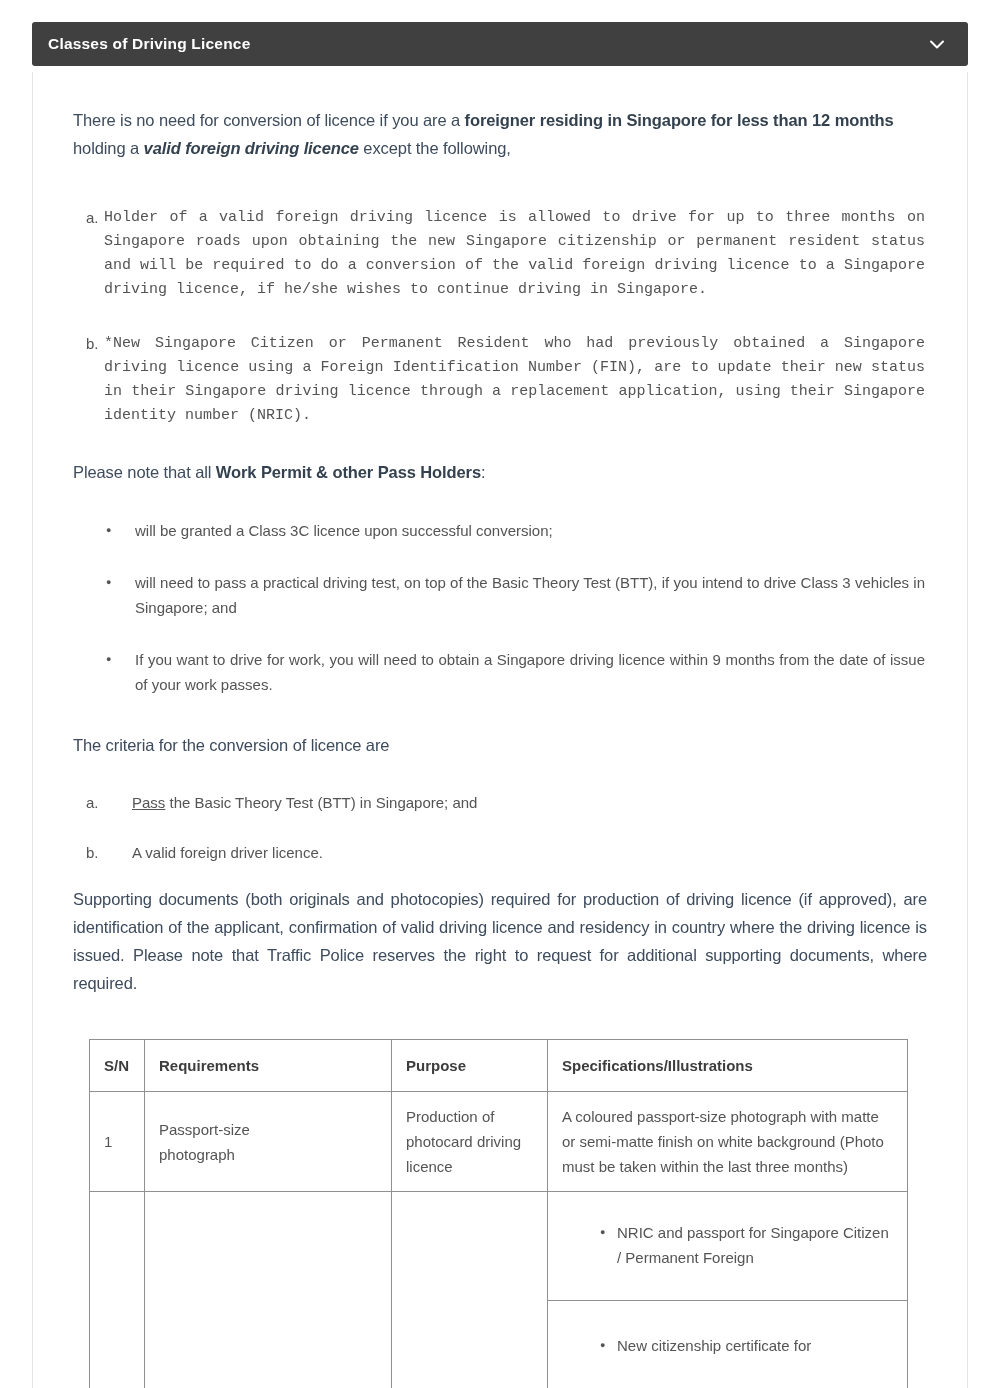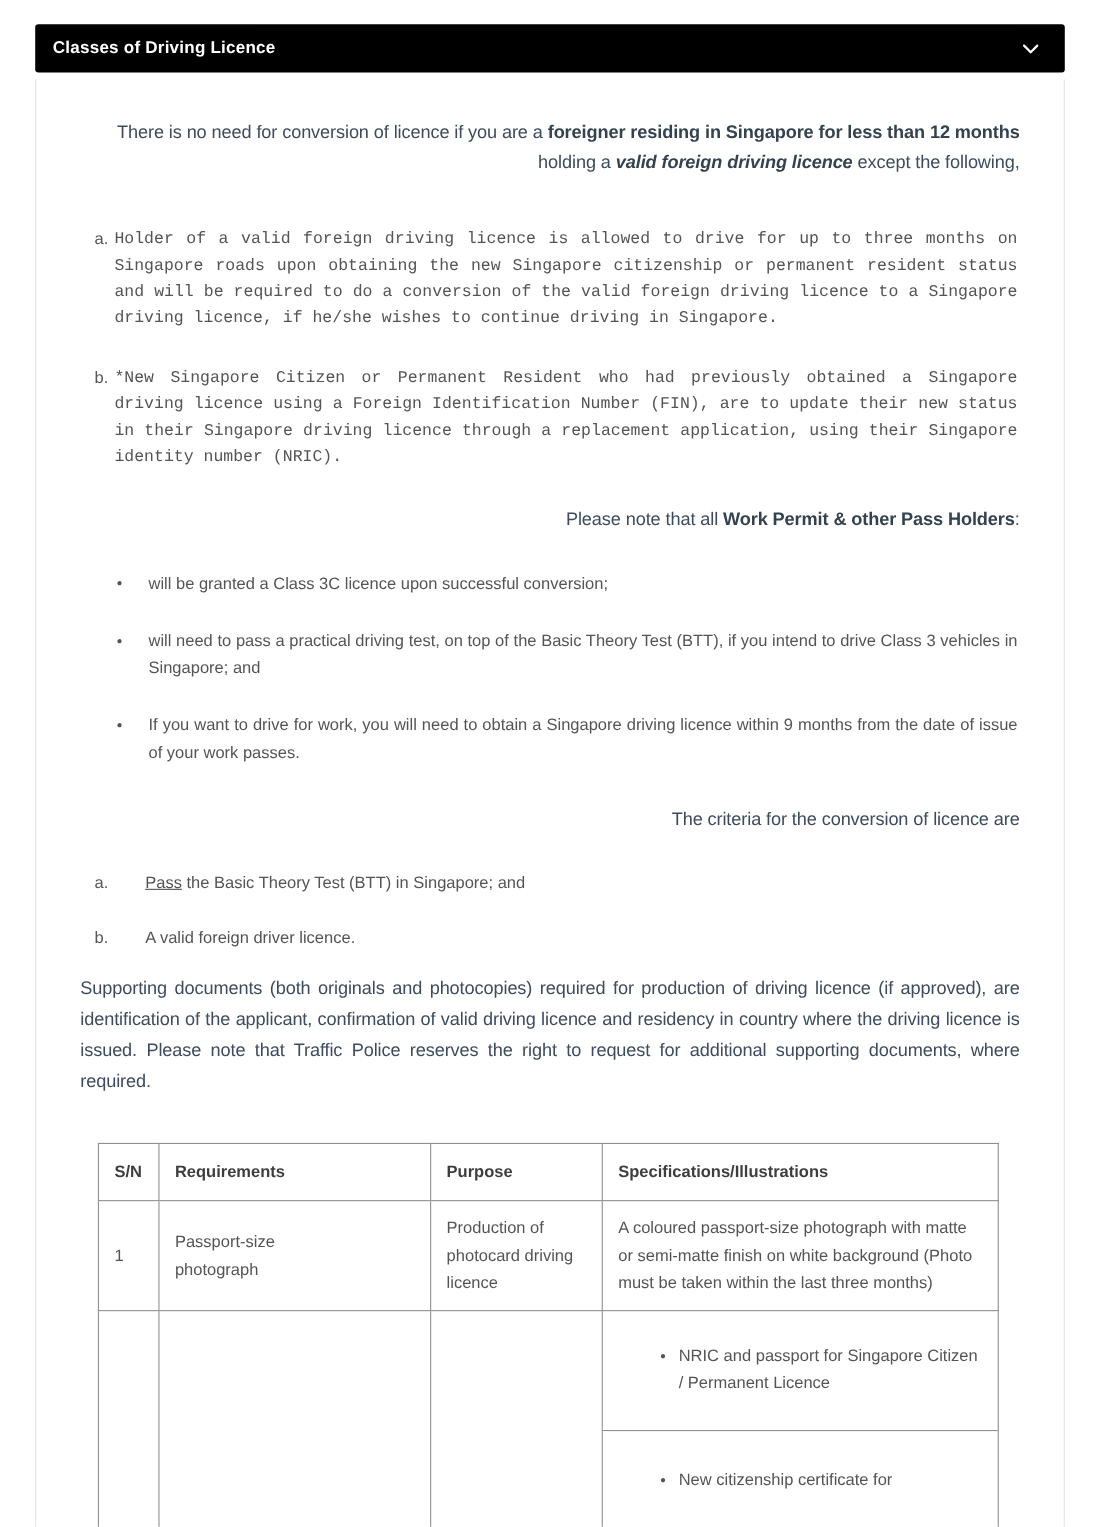"Classes of Driving Licence" .acc-header { background: #000000 -> #404040 }
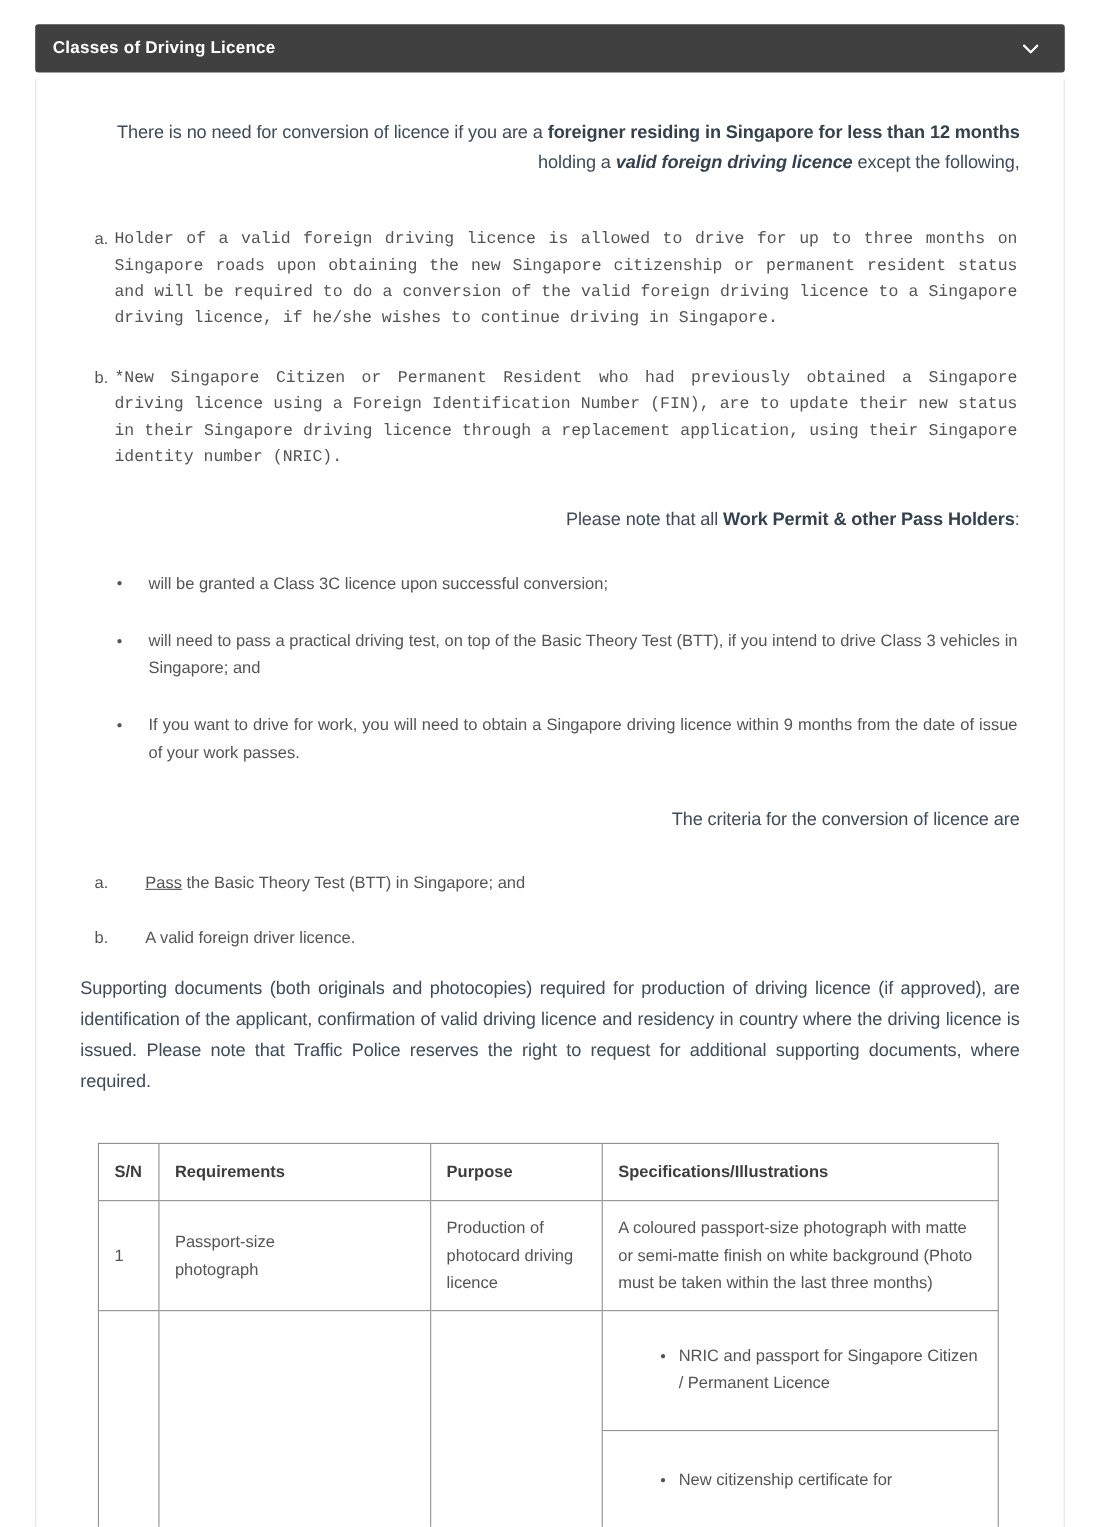"There is no need for" .para { text-align: right -> none }
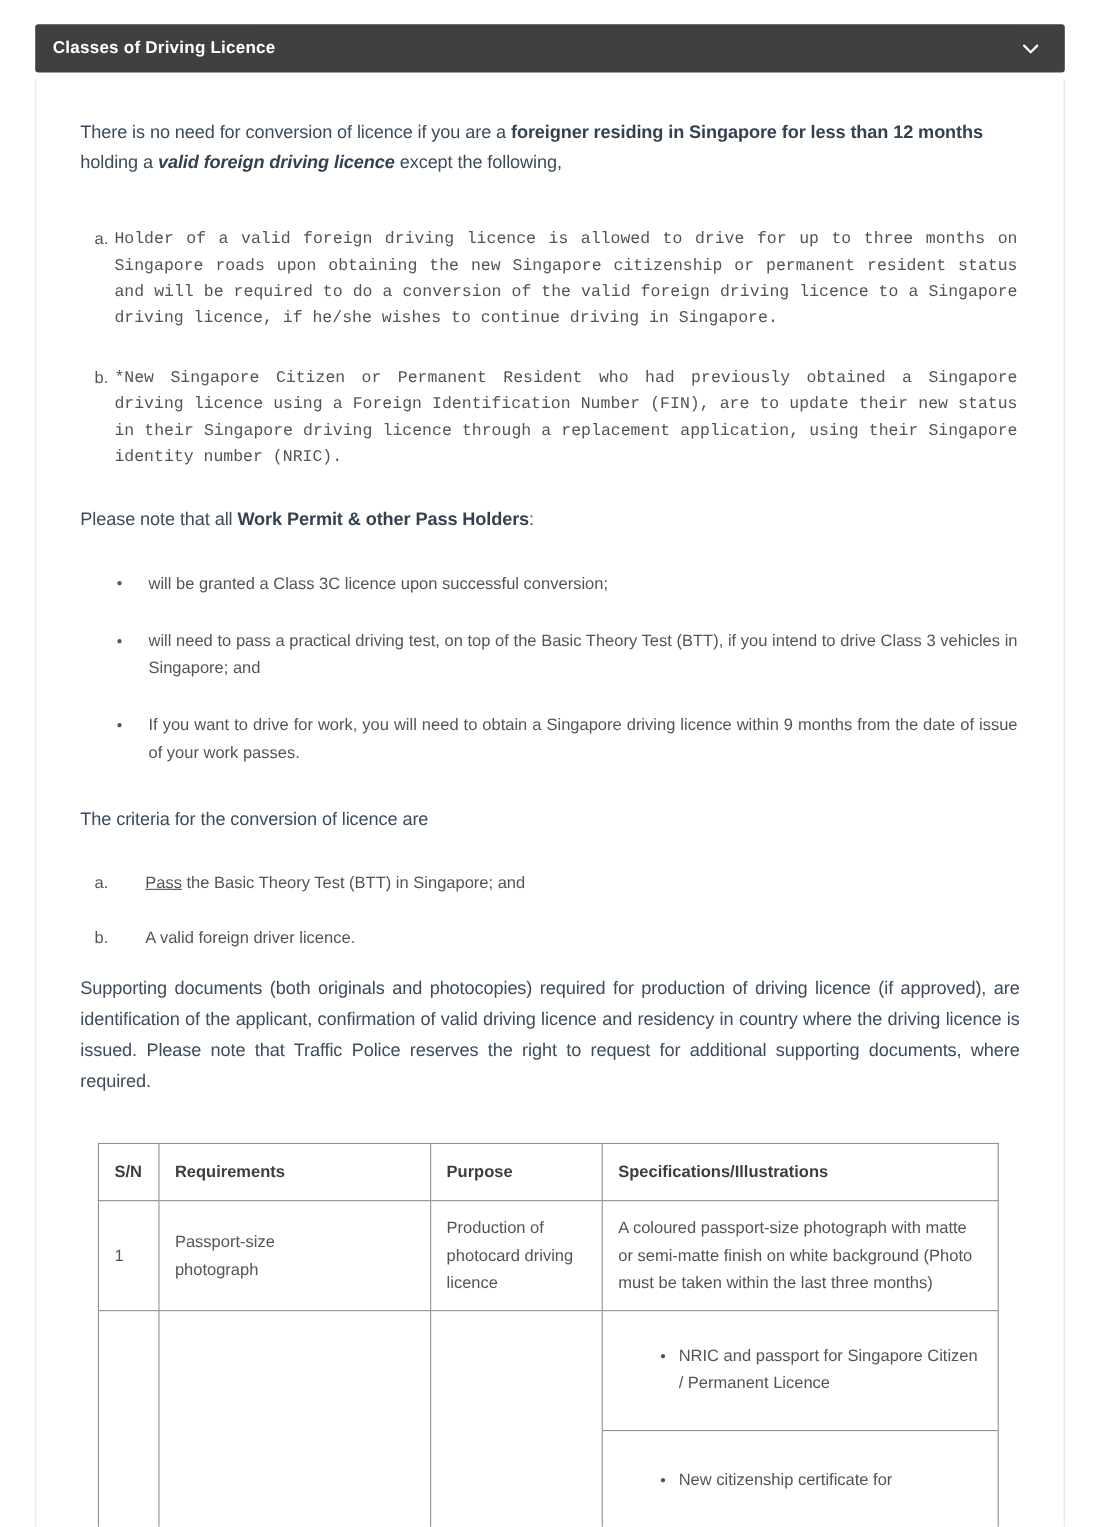"NRIC and passport for Singapore" span.btext { text: Licence -> Foreign }
